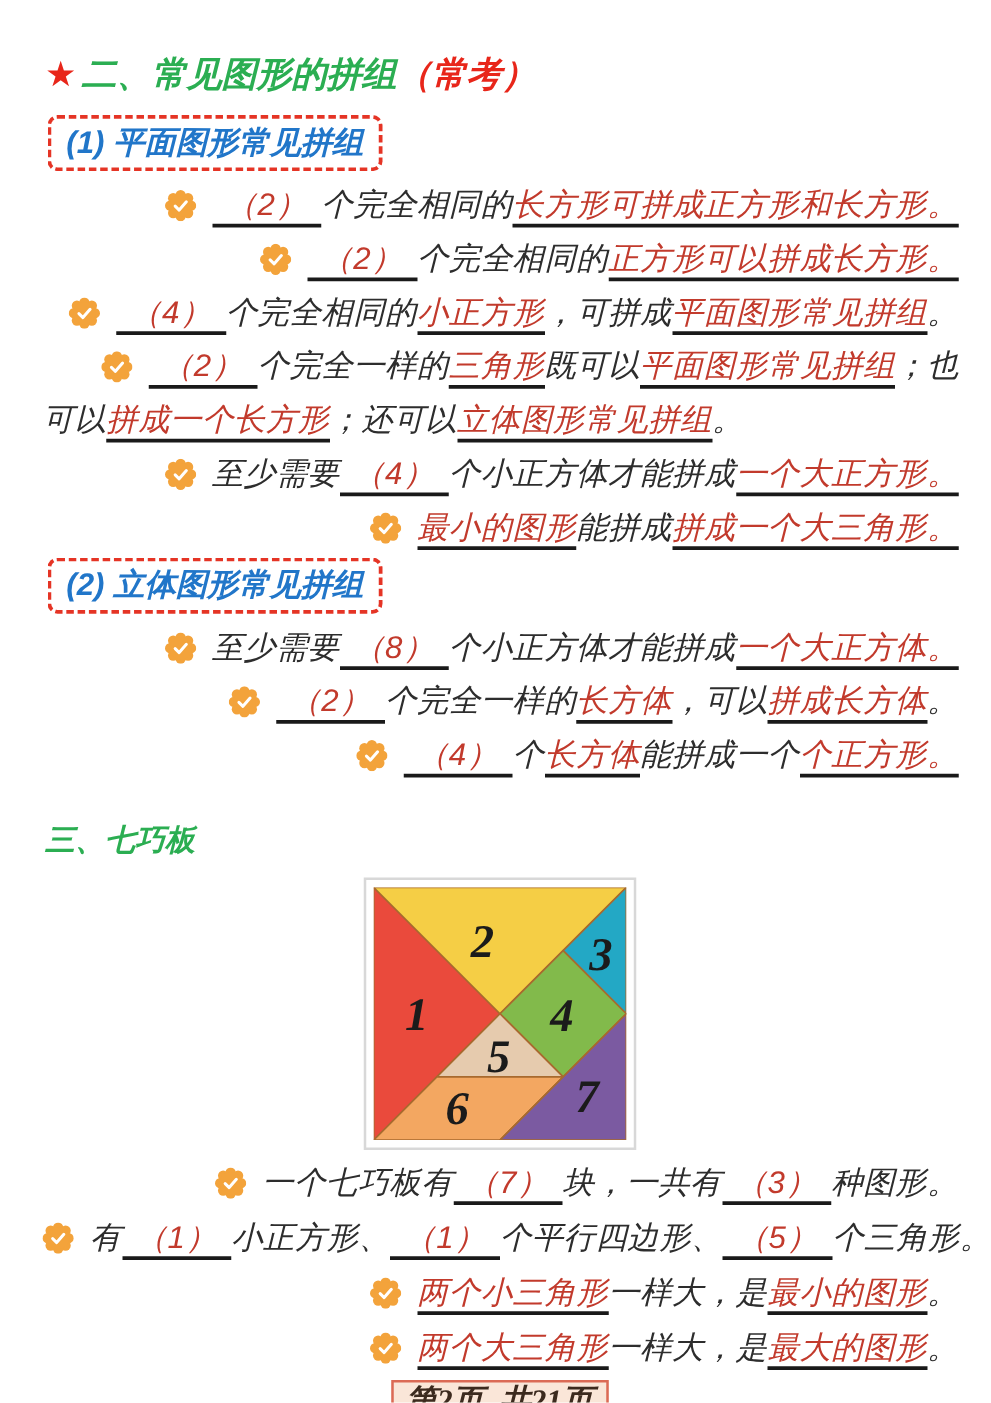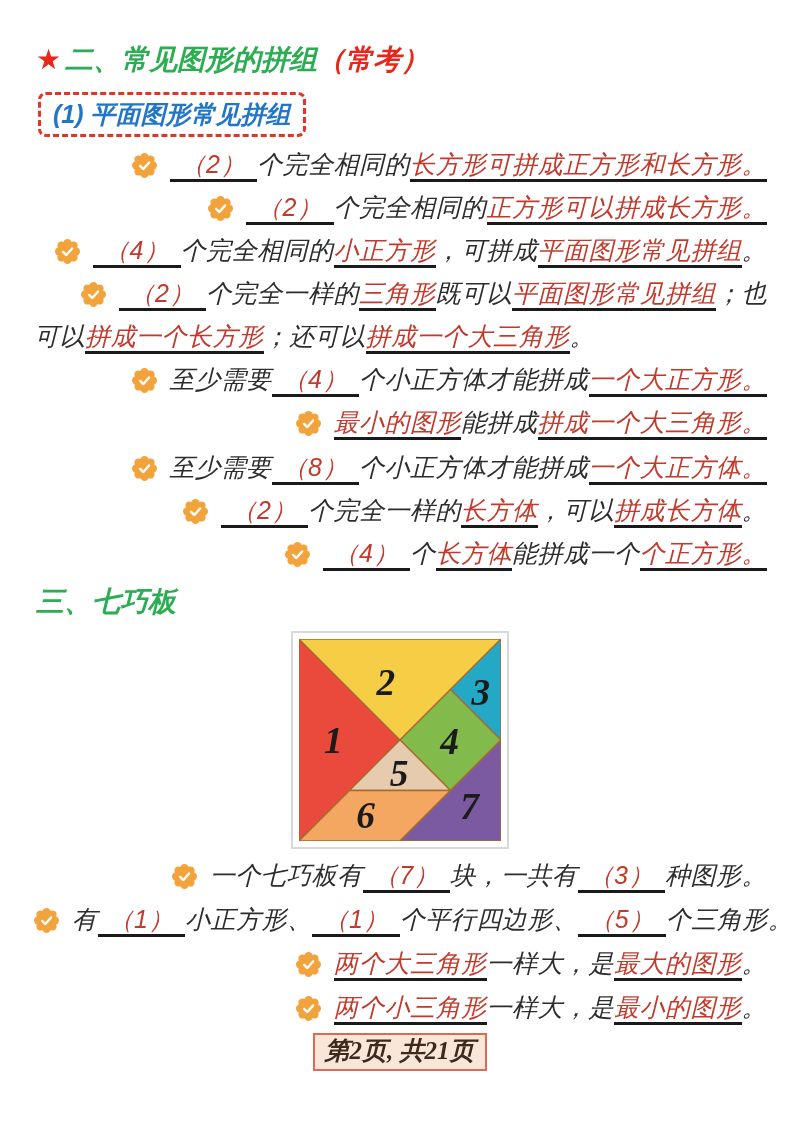"拼成一个大三角形" span.ru { text: 拼成一个大三角形 -> 立体图形常见拼组 }
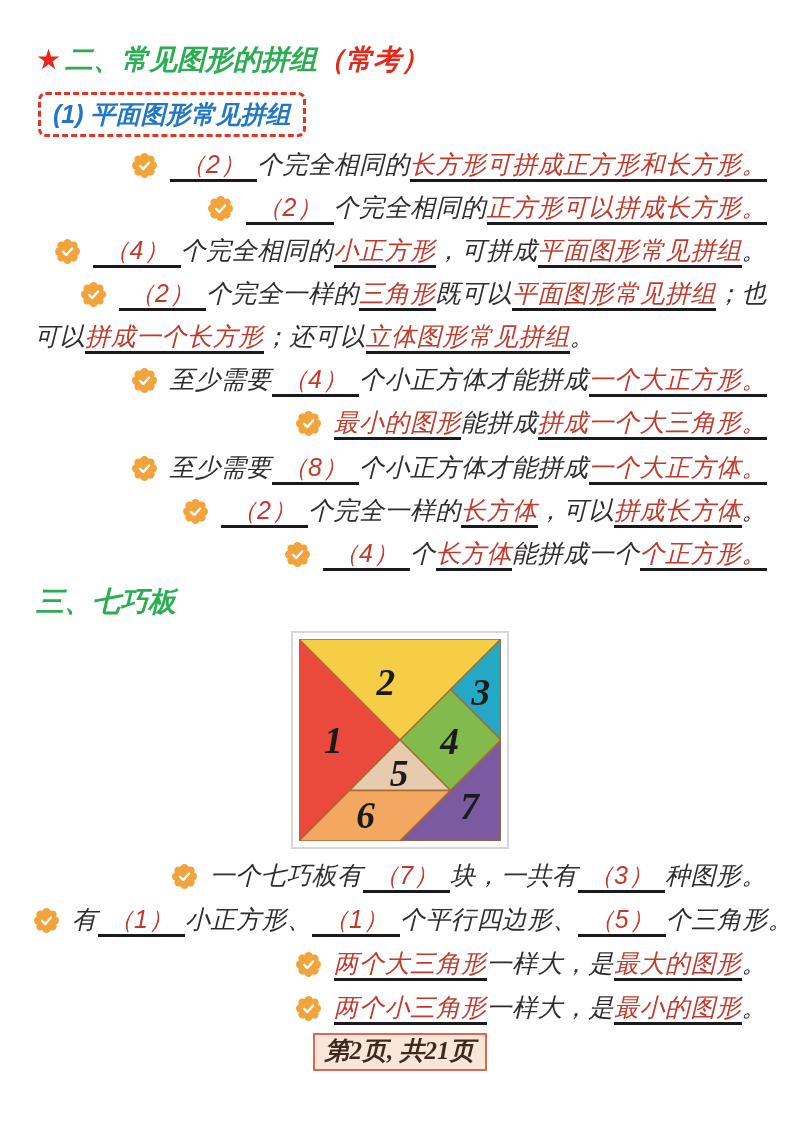"(2) 立体图形常见拼组" div.dashed-box { html: none -> <div> <span>(2) 立体图形常见拼组</span> </div> }
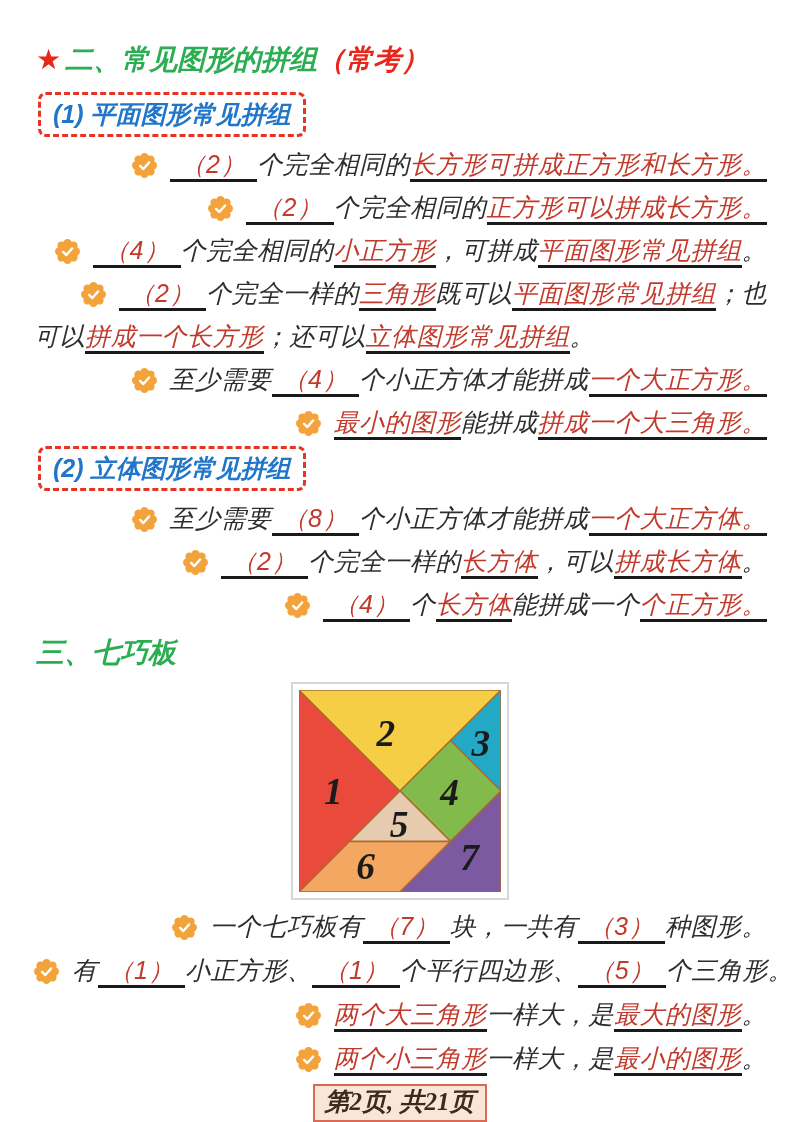"三、七巧板" h2.sub-heading { font-size: 28px -> 24px; margin: 8px 0 10px 4px -> 28px 0 10px 4px }
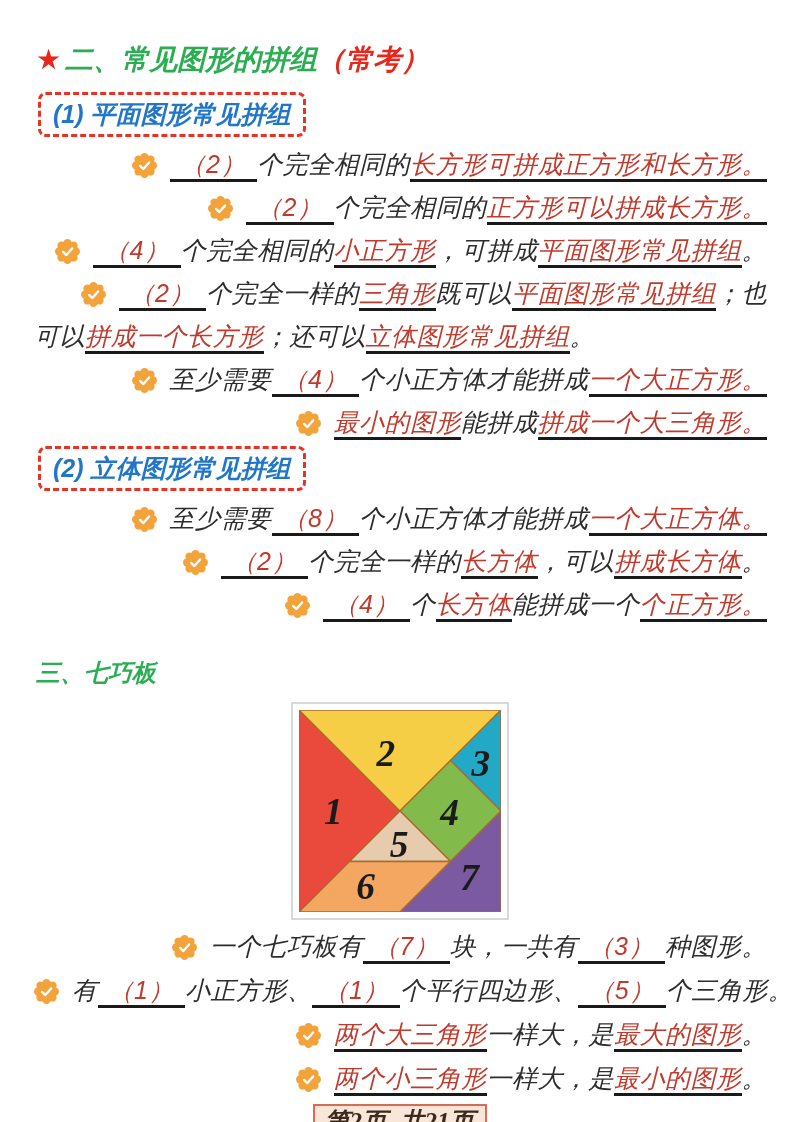"两个大三角形一样大，是最大的图形。" p.line { order: before "两个小三角形一样大，是最小的图形。" -> after "两个小三角形一样大，是最小的图形。" }
